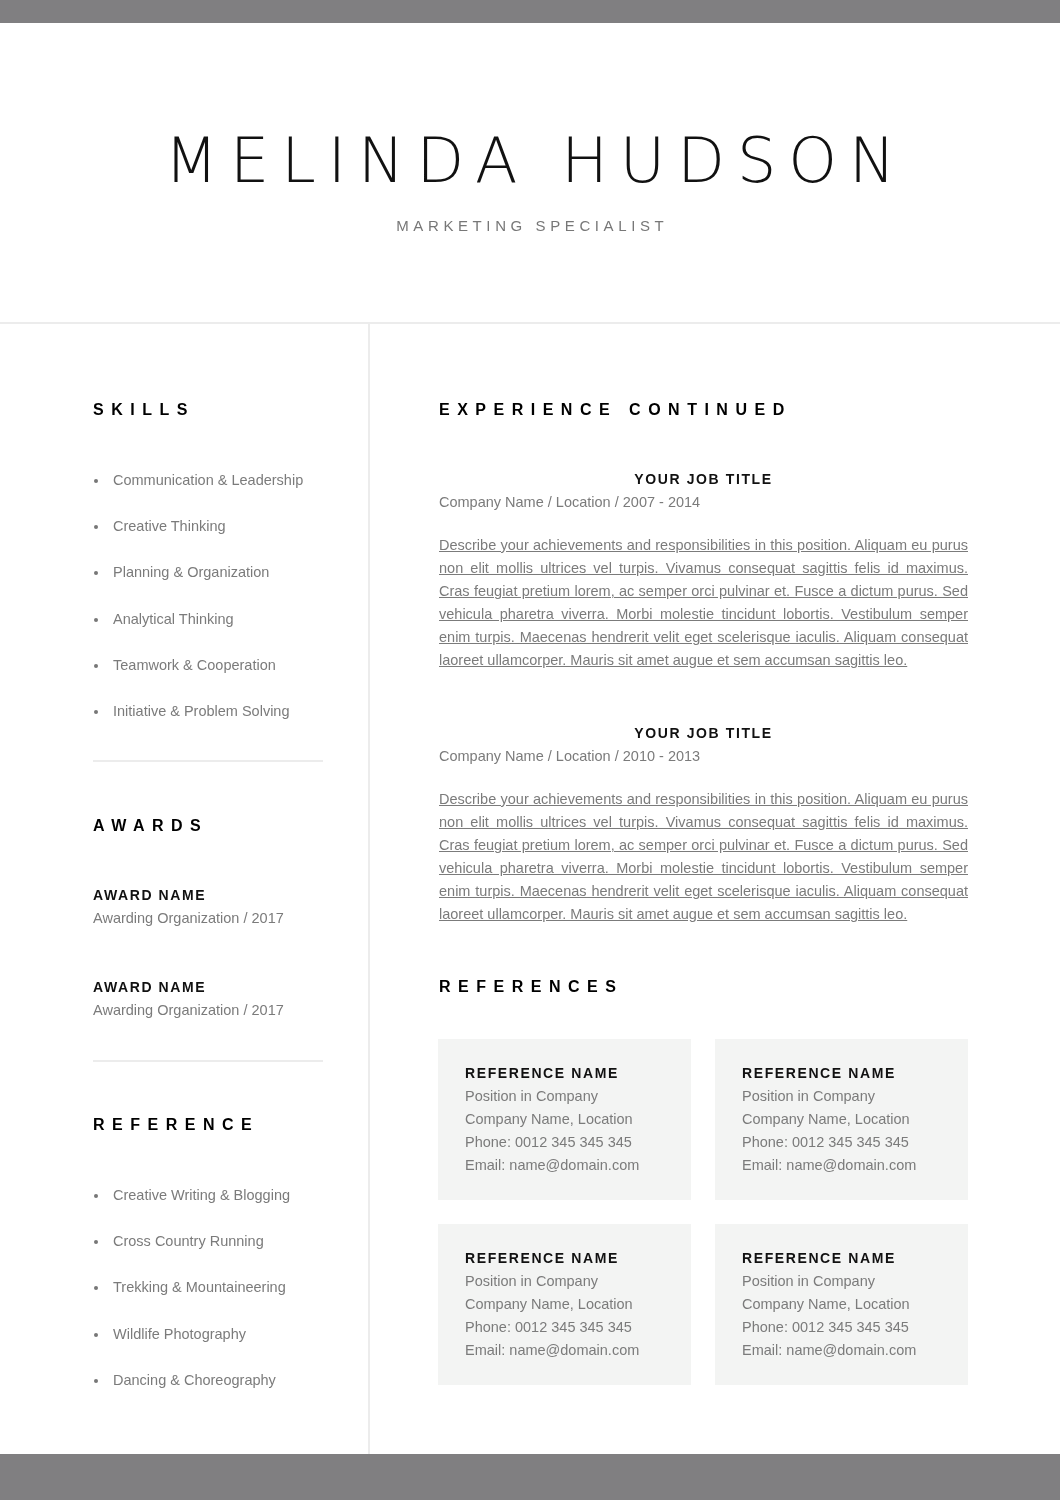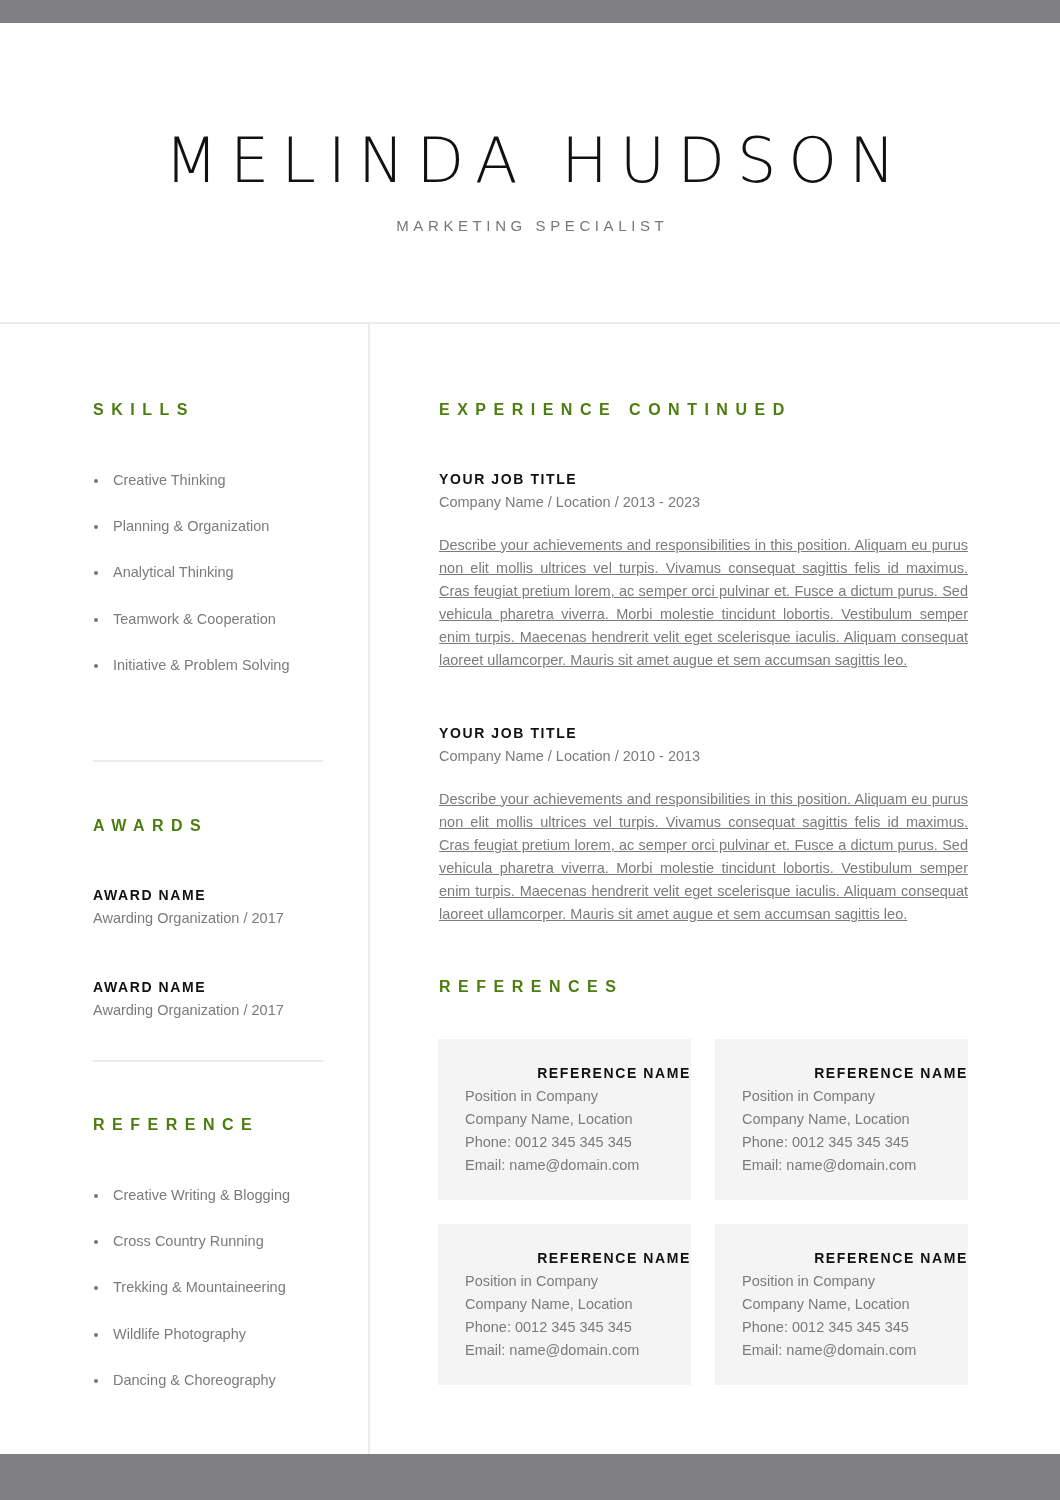"SKILLS" .section-title { color: #4d7c0f -> #000000 }
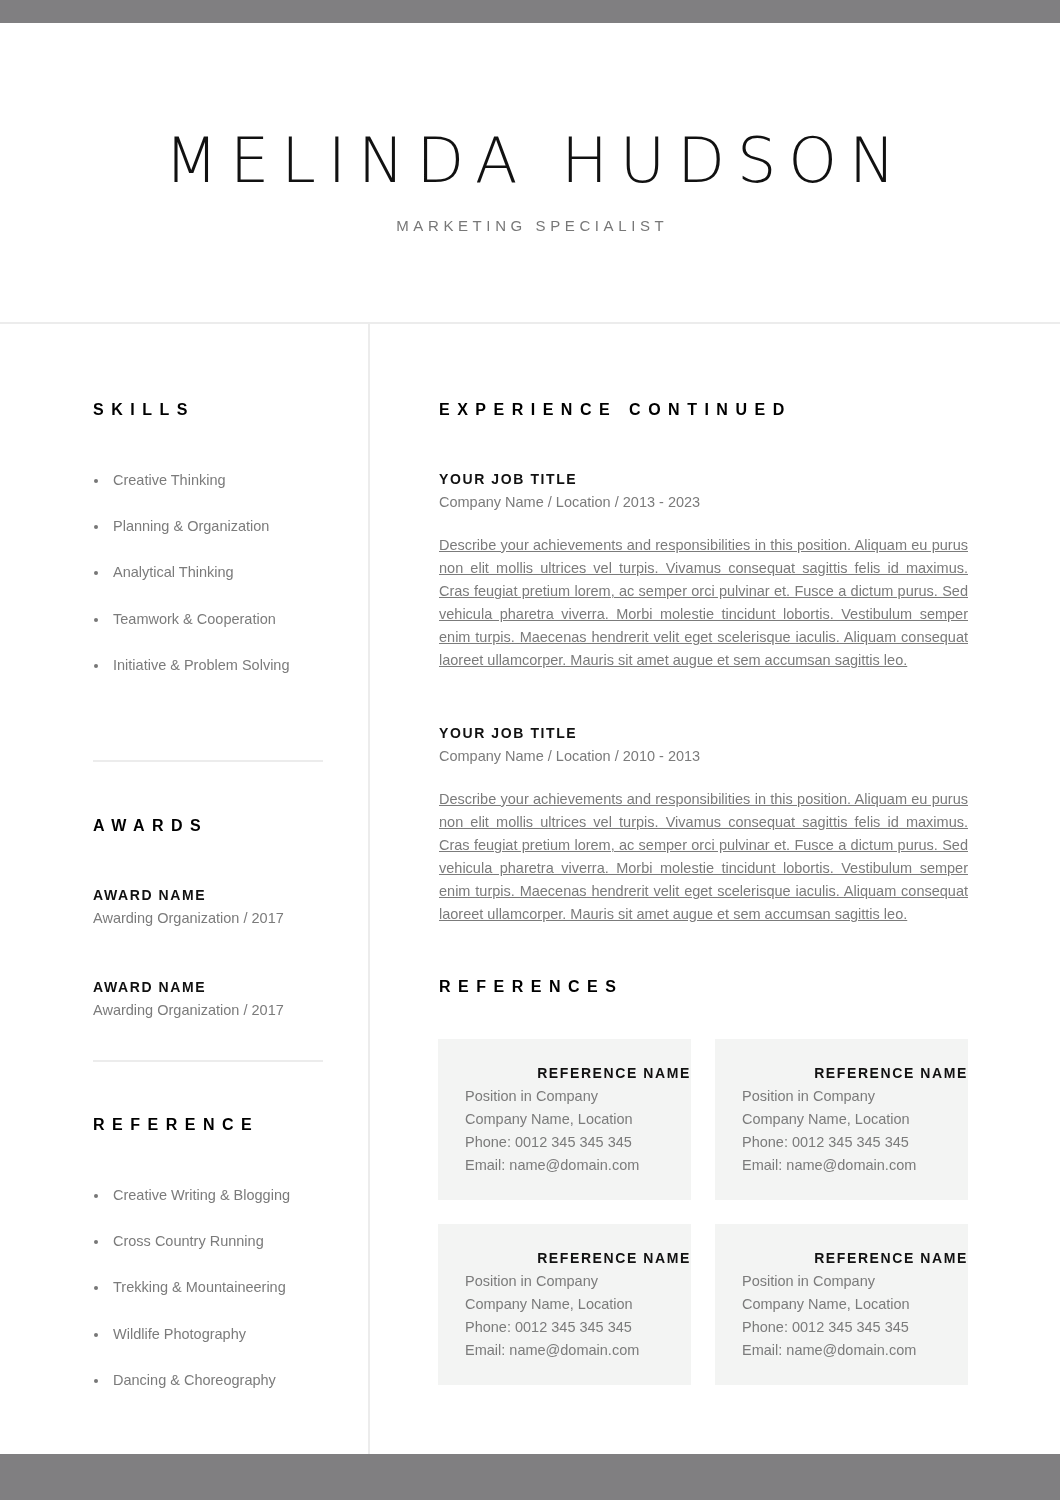"Communication & Leadership" li { html: none -> <li>Communication &amp; Leadership</li> }
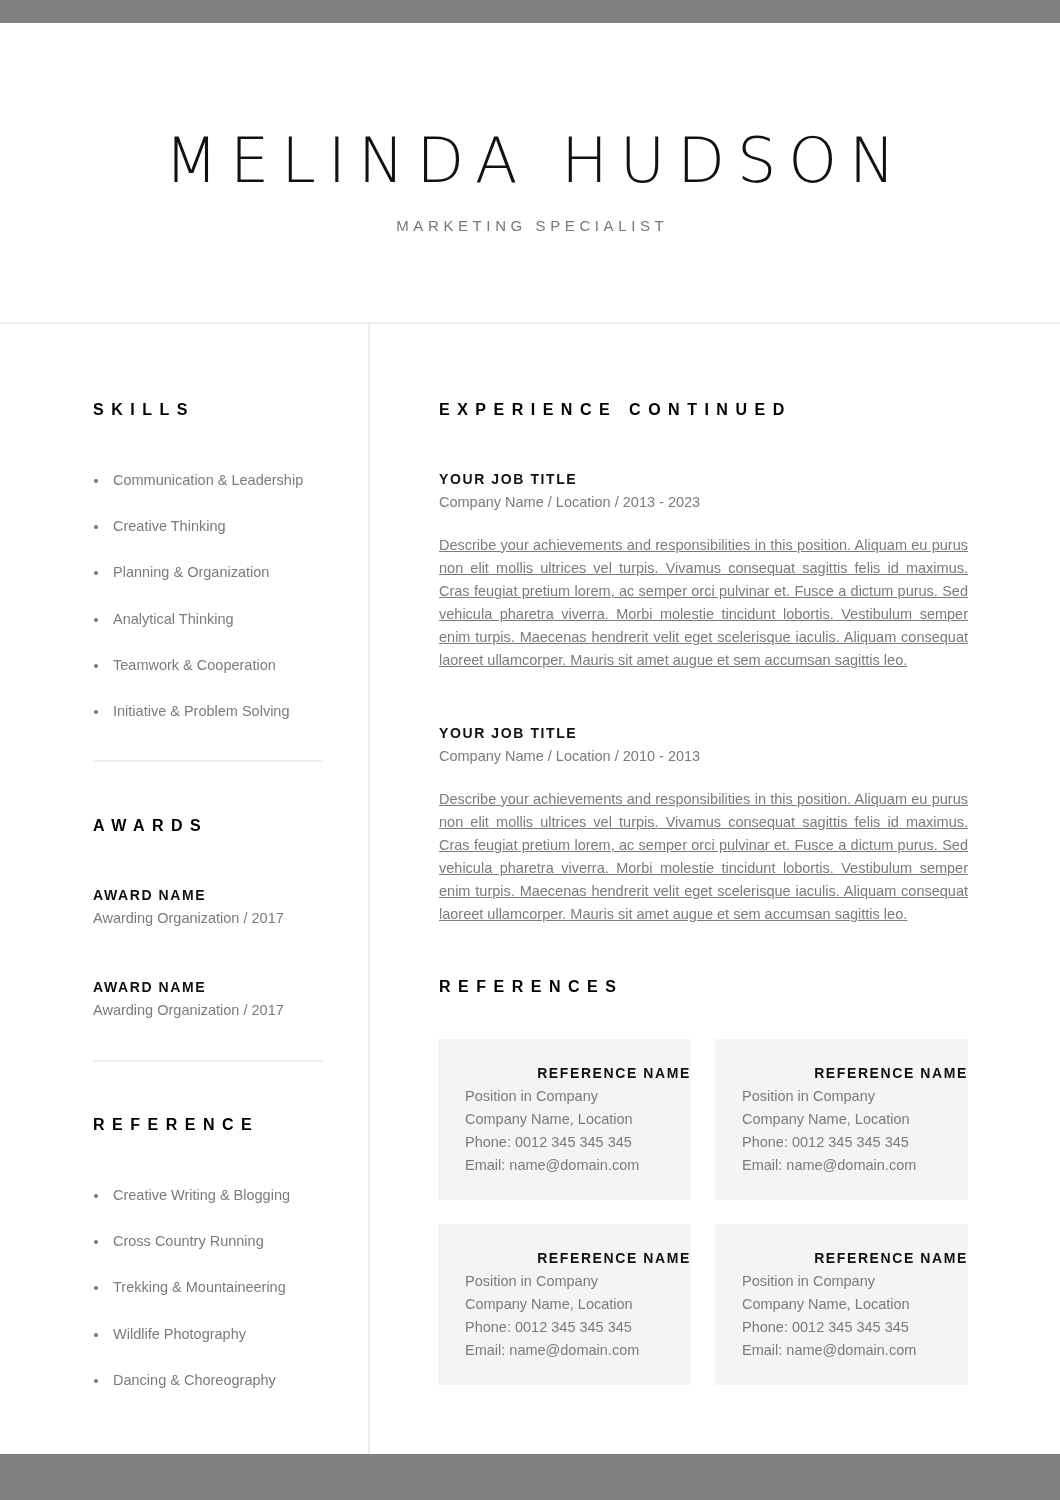"YOUR JOB TITLE" .job-title { text-align: none -> center }
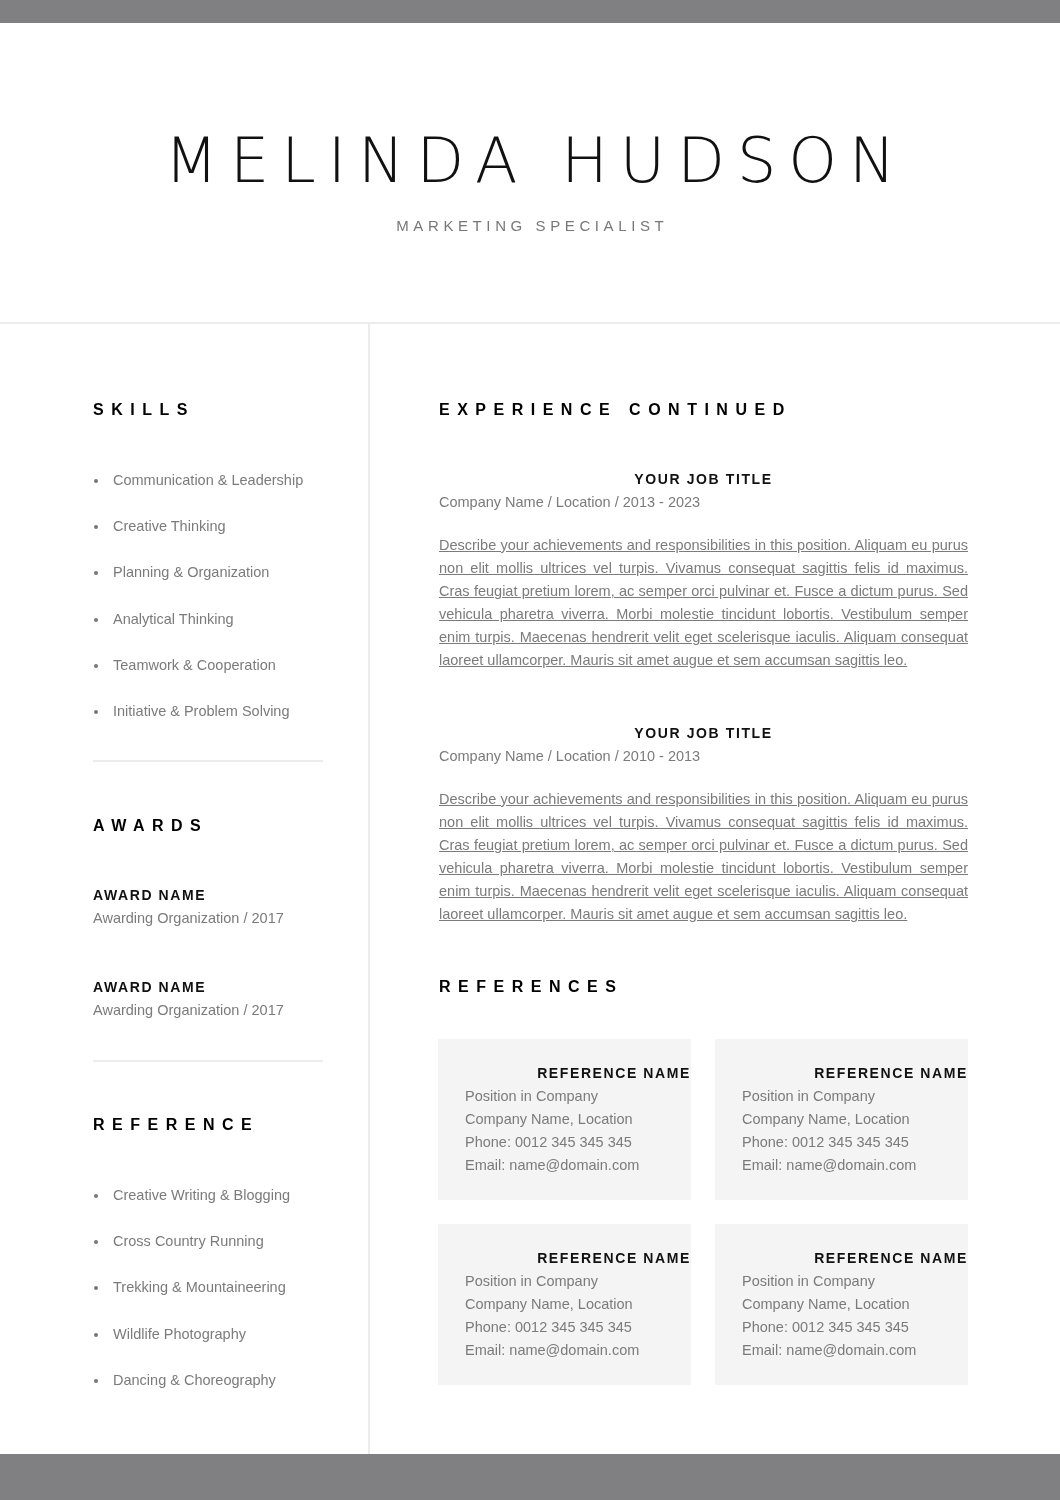"Company Name / Location / 2013" div.job-meta { text: 2013 - 2023 -> 2007 - 2014 }
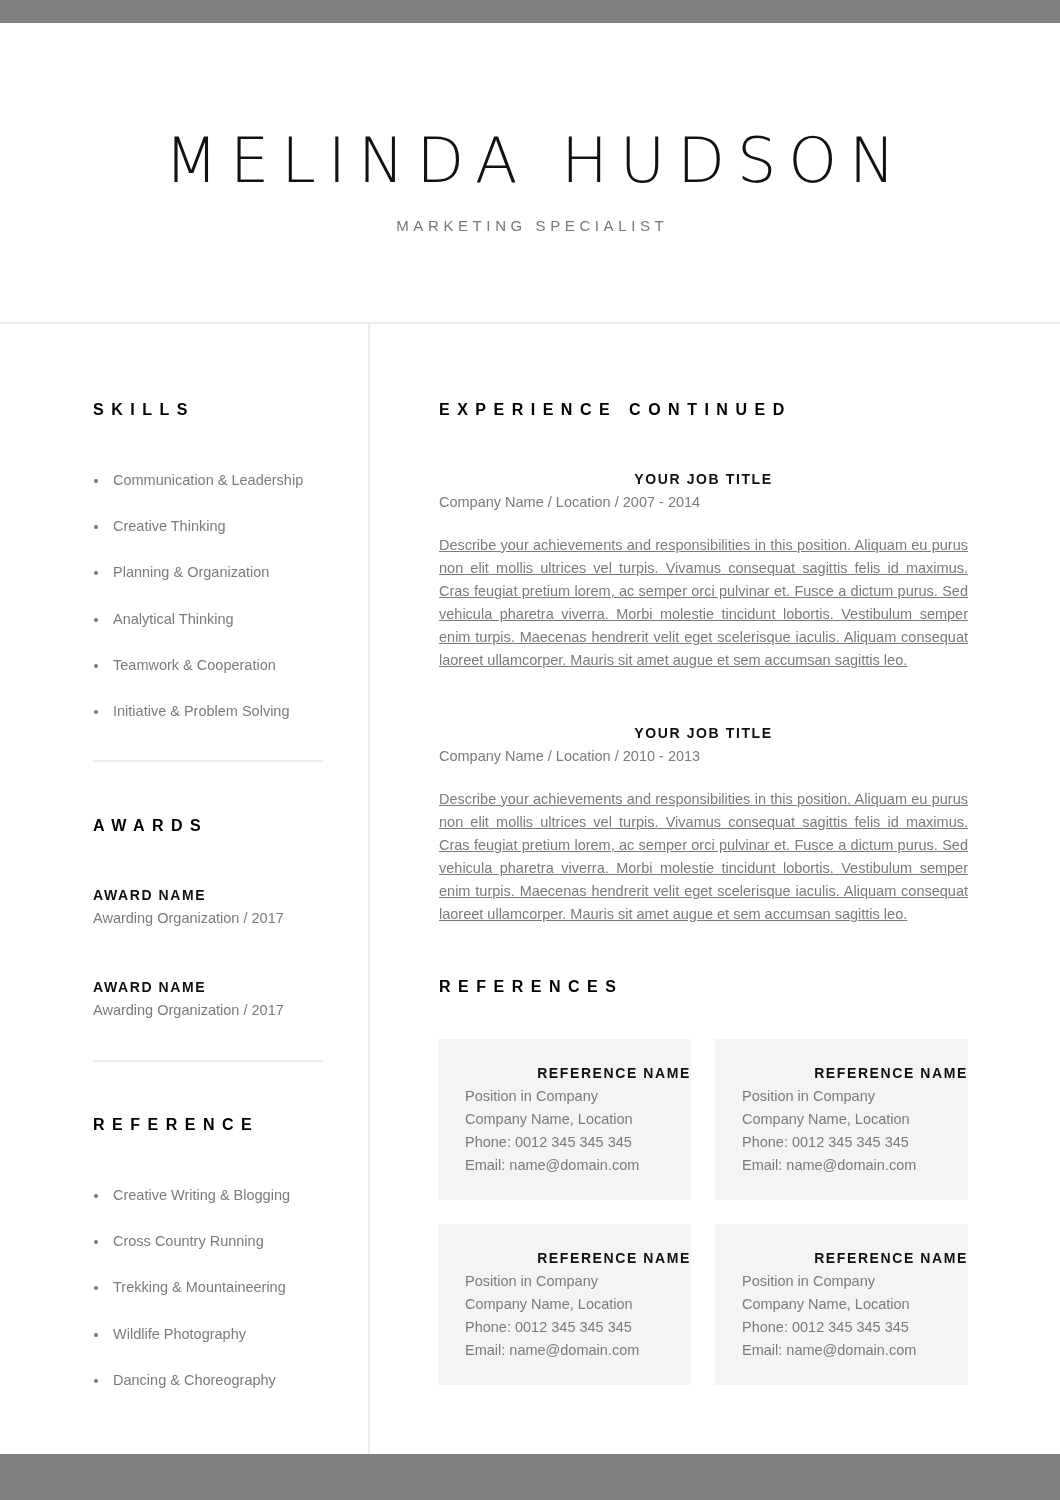"REFERENCE NAME" .ref-name { text-align: right -> none }
